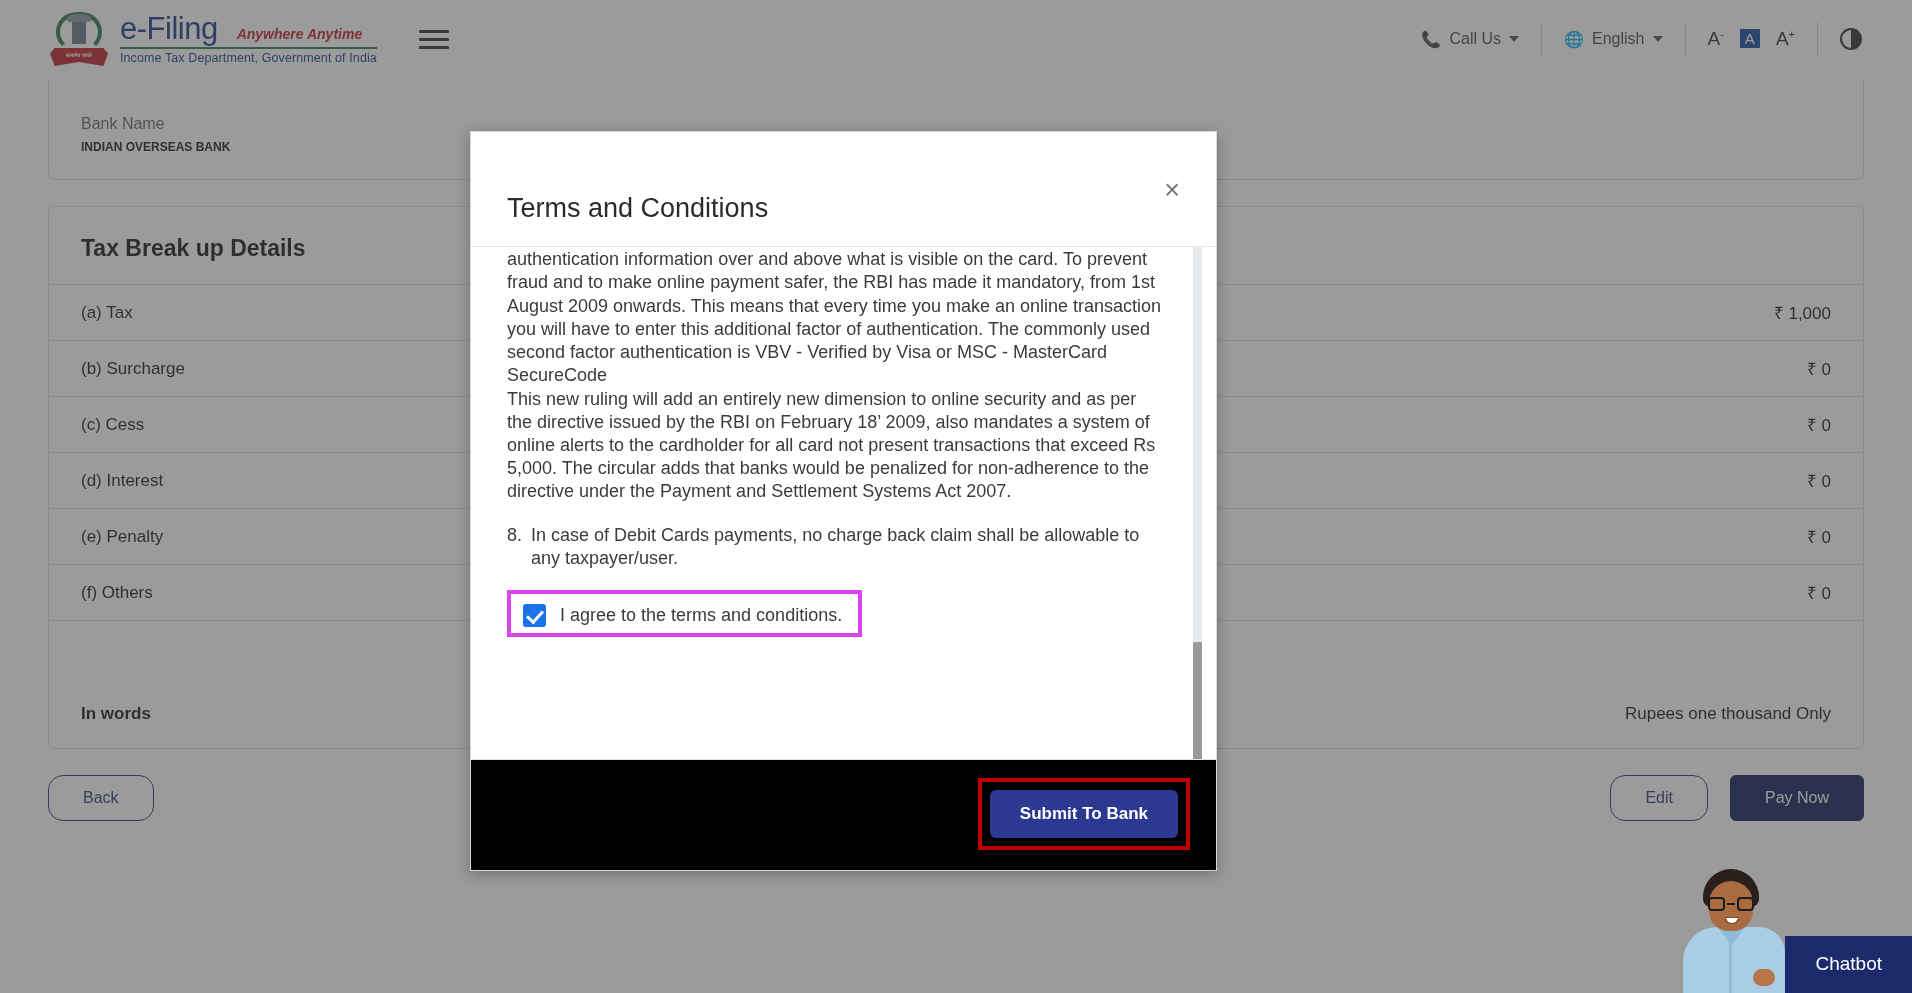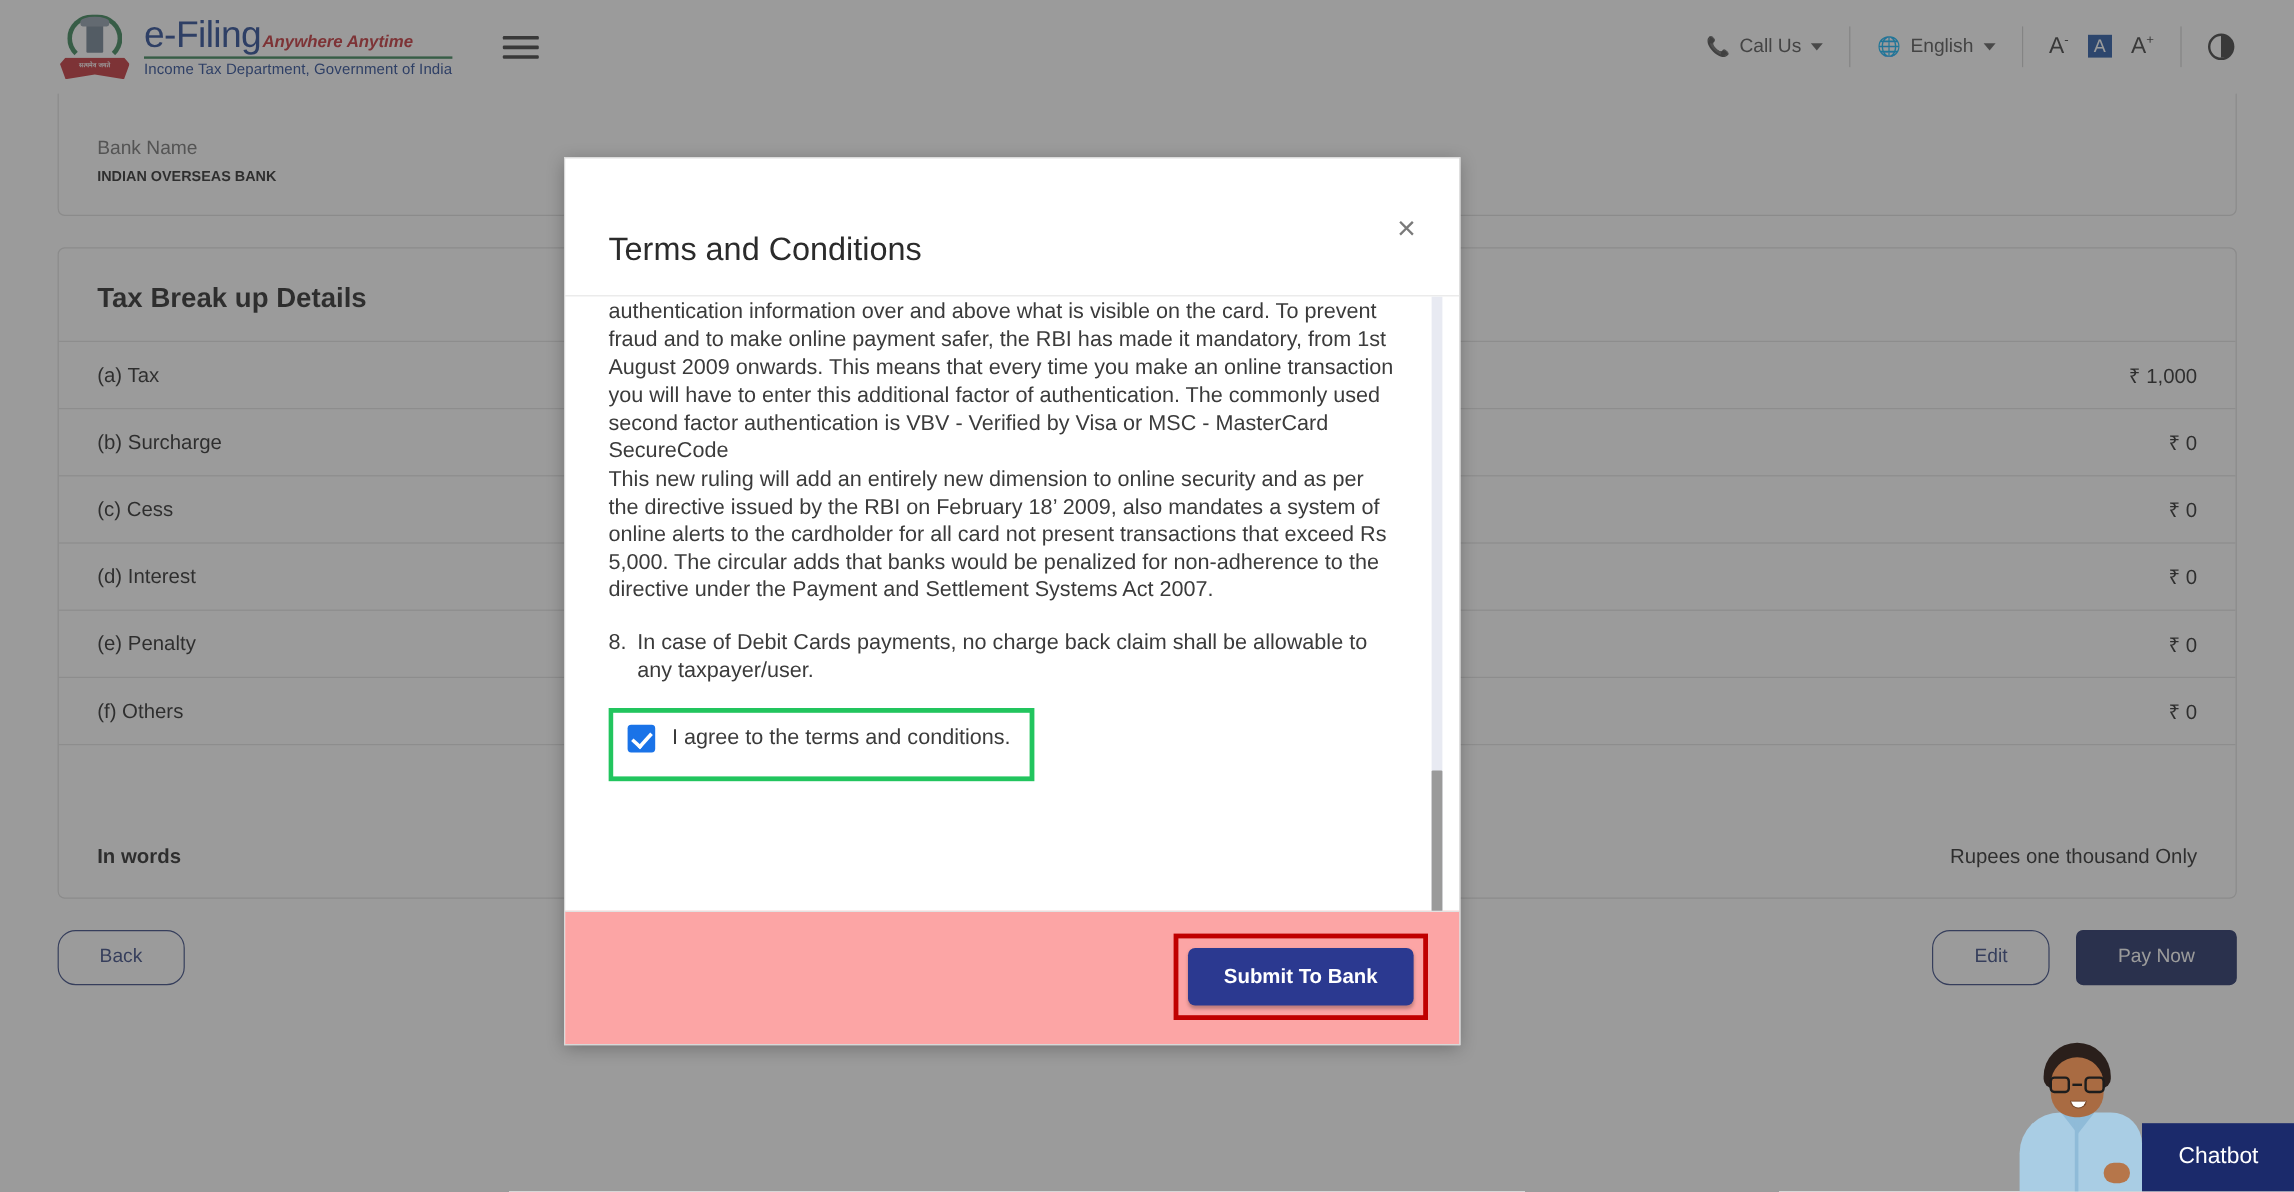"e-Filing" .brand-line1 { gap: 1px -> 19px }
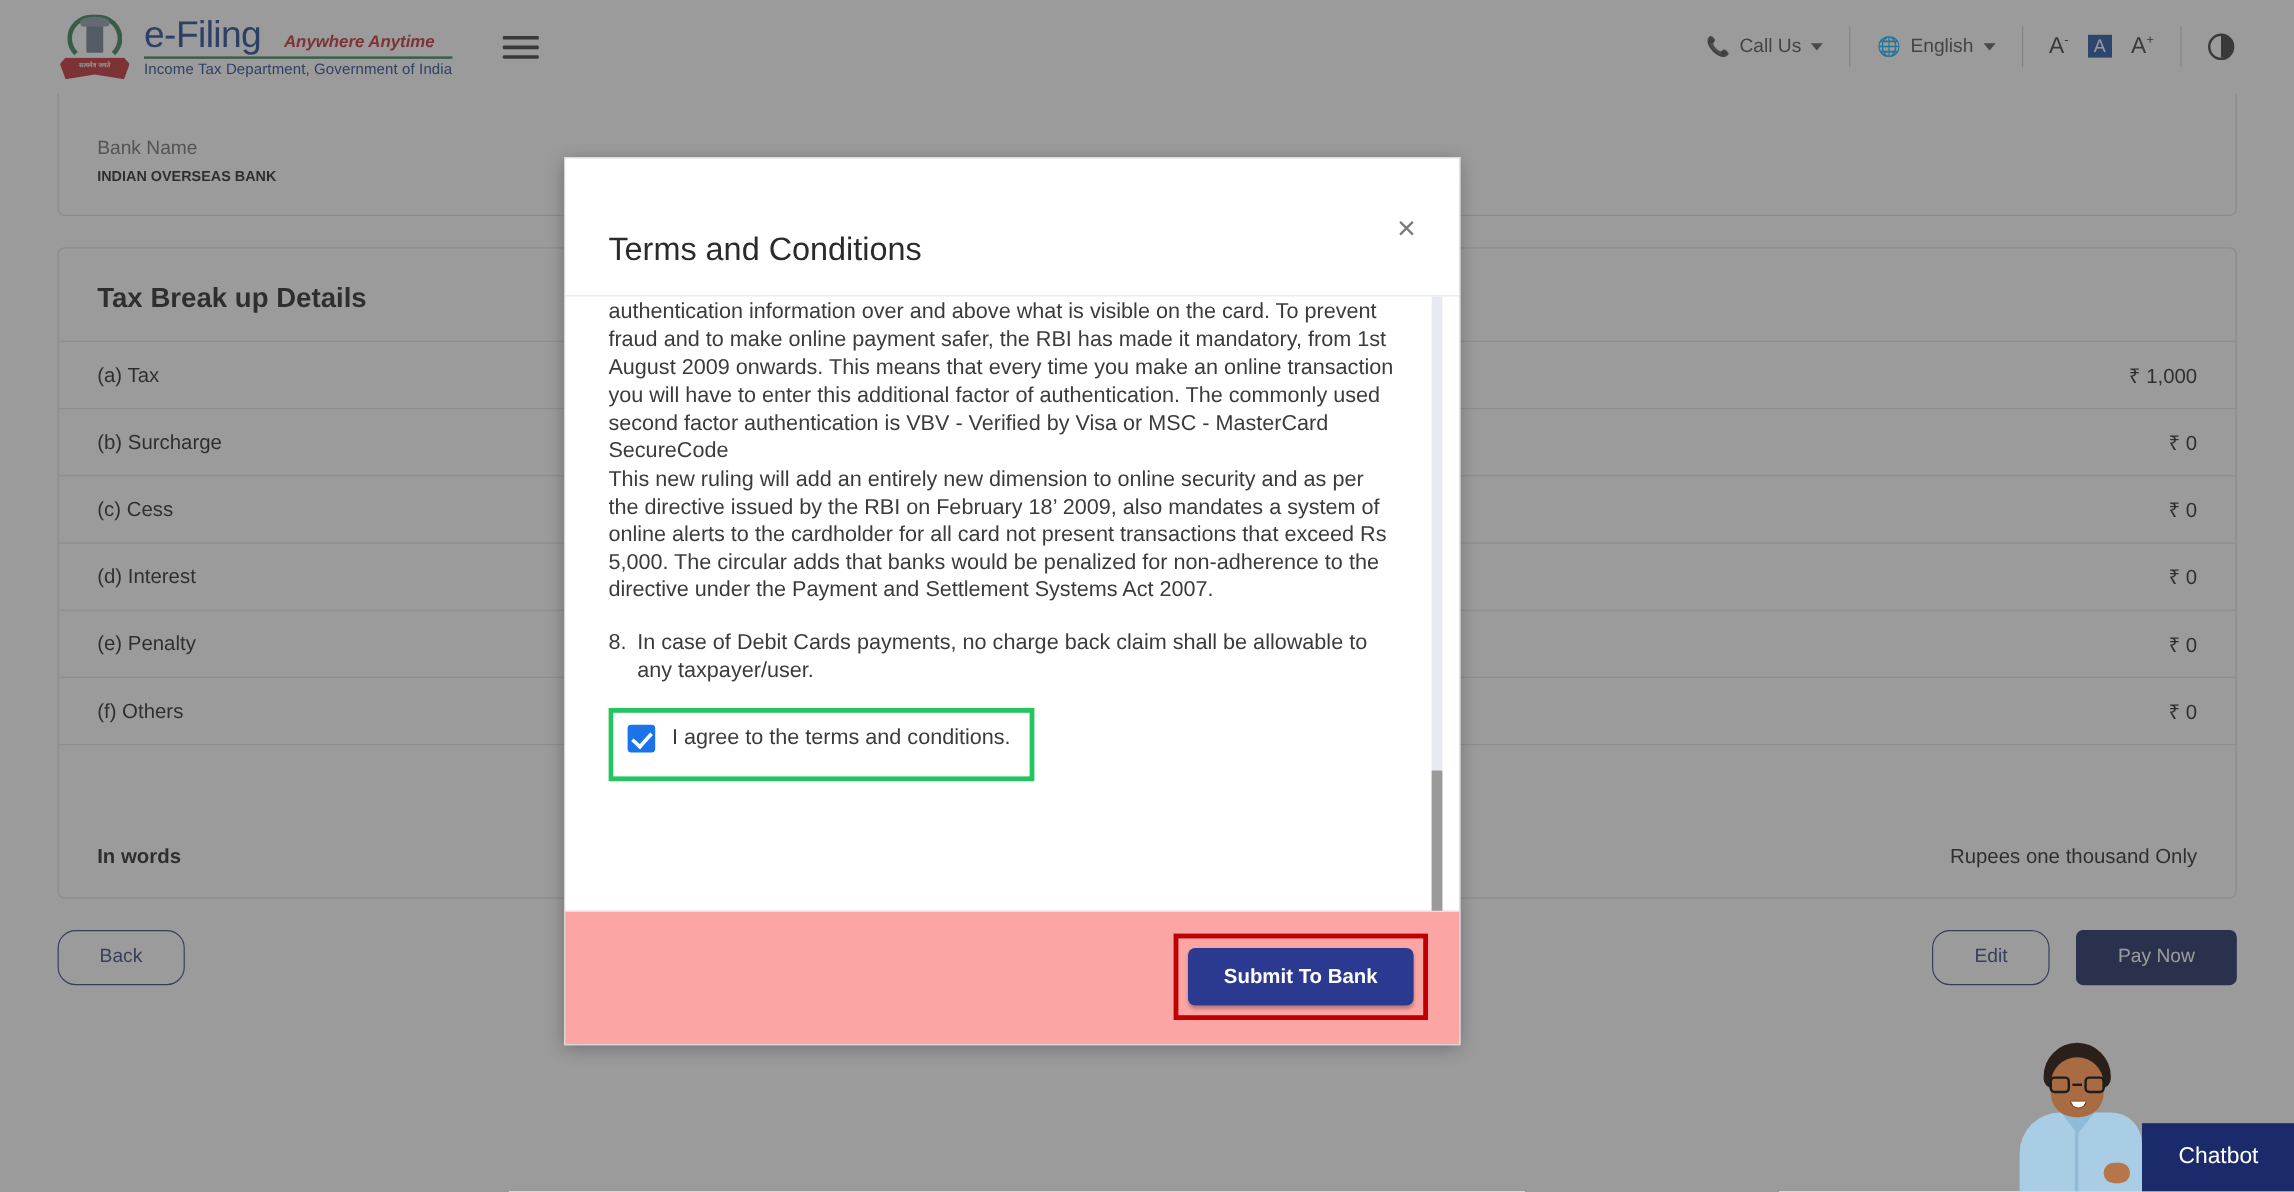"I agree to the terms" .agree-box { align-items: flex-start -> center; border: 4px solid #22c55e -> 4px solid #d946ef; padding: 10px 16px 20px 12px -> 10px 16px 6px 12px }
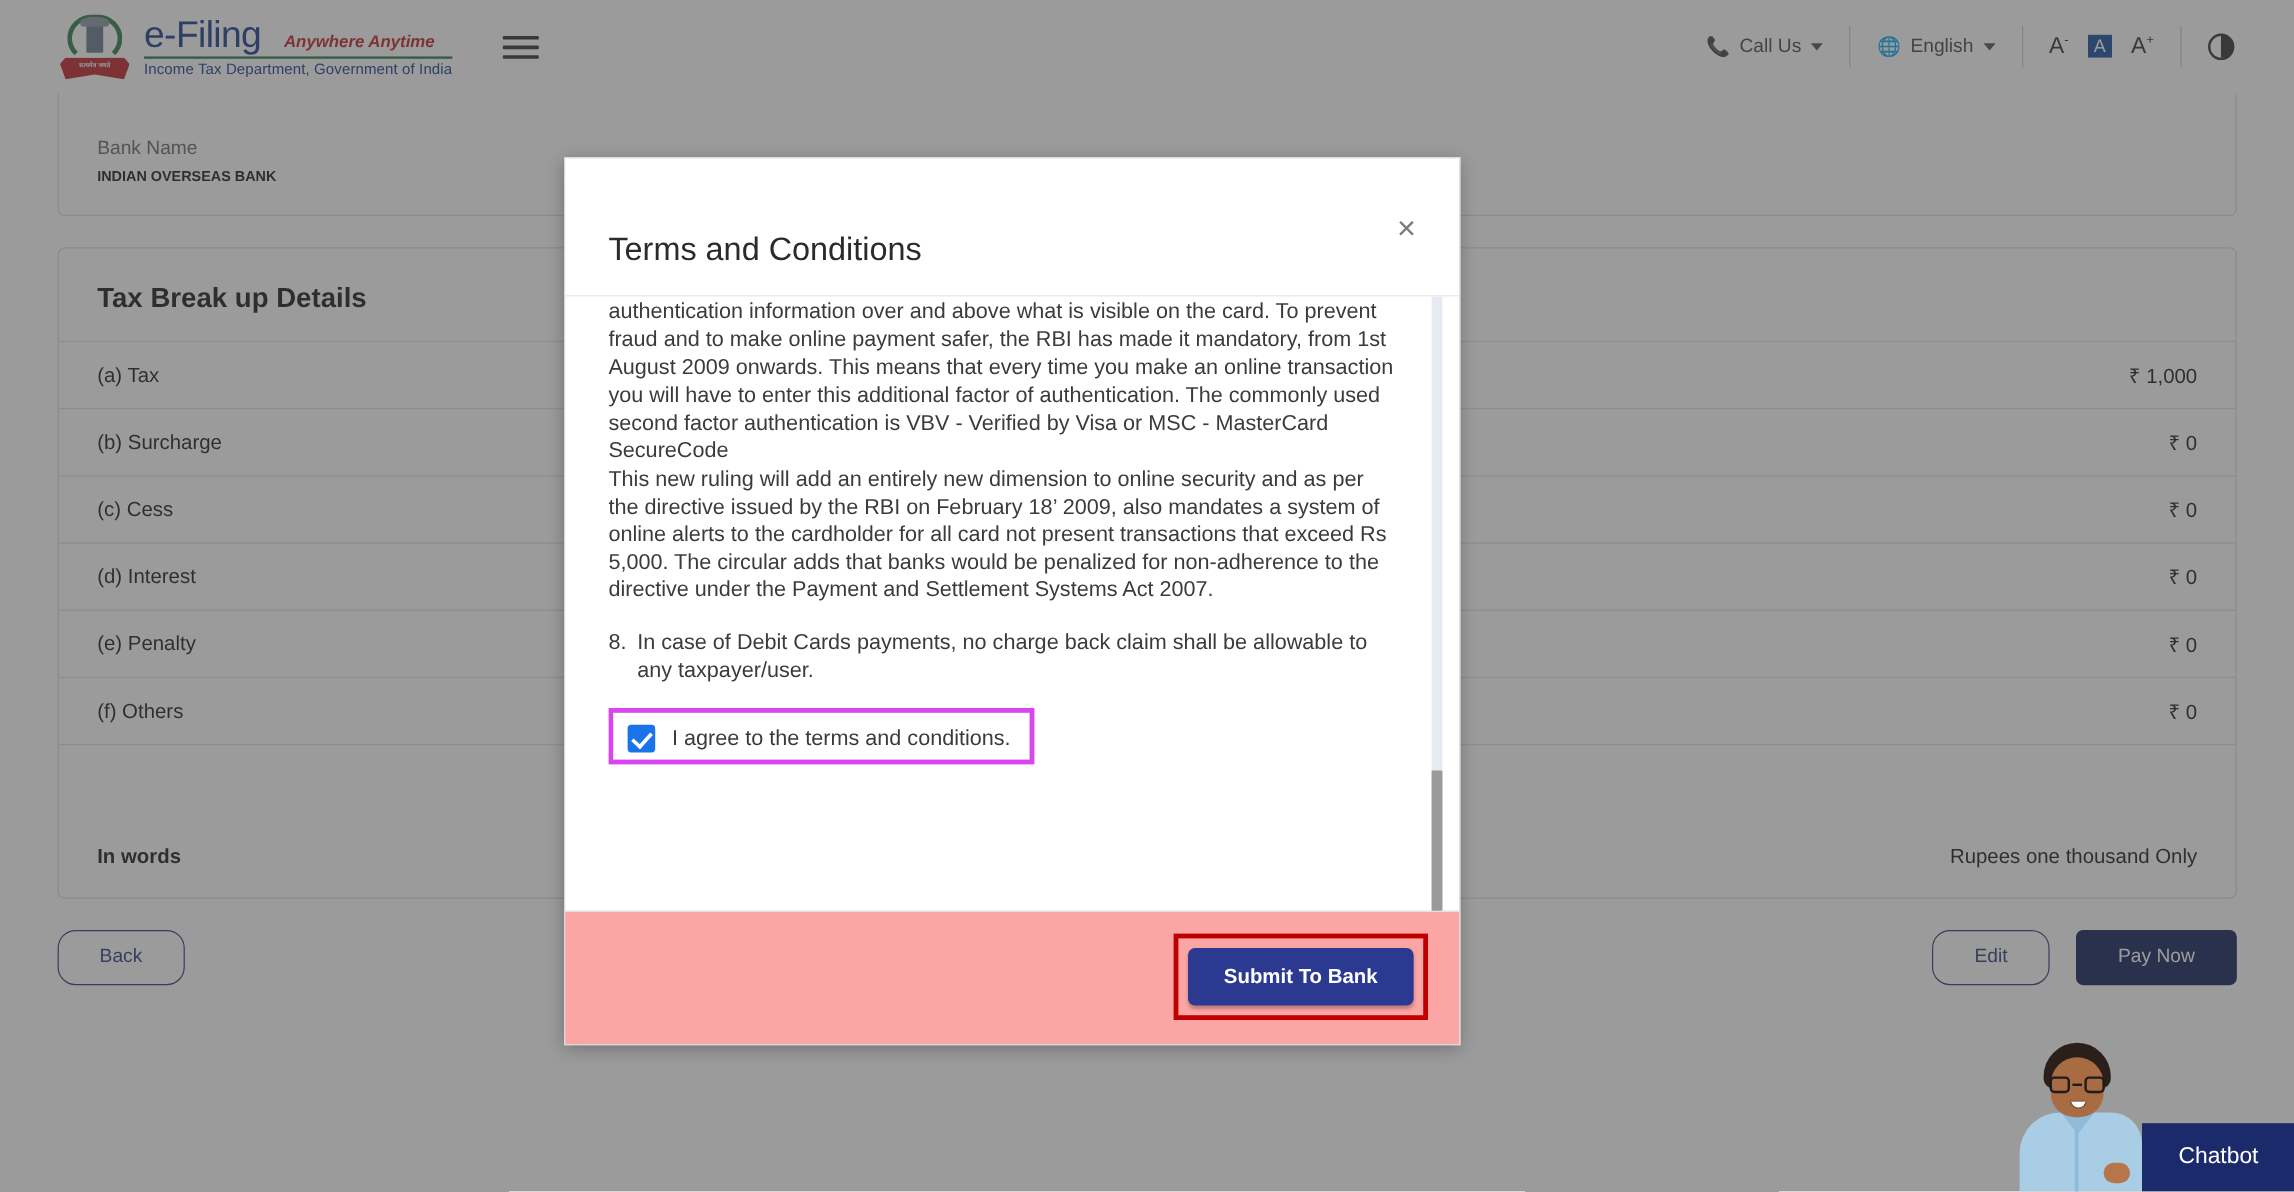"Submit To Bank" .modal-footer { background: #fca5a5 -> #000000 }
